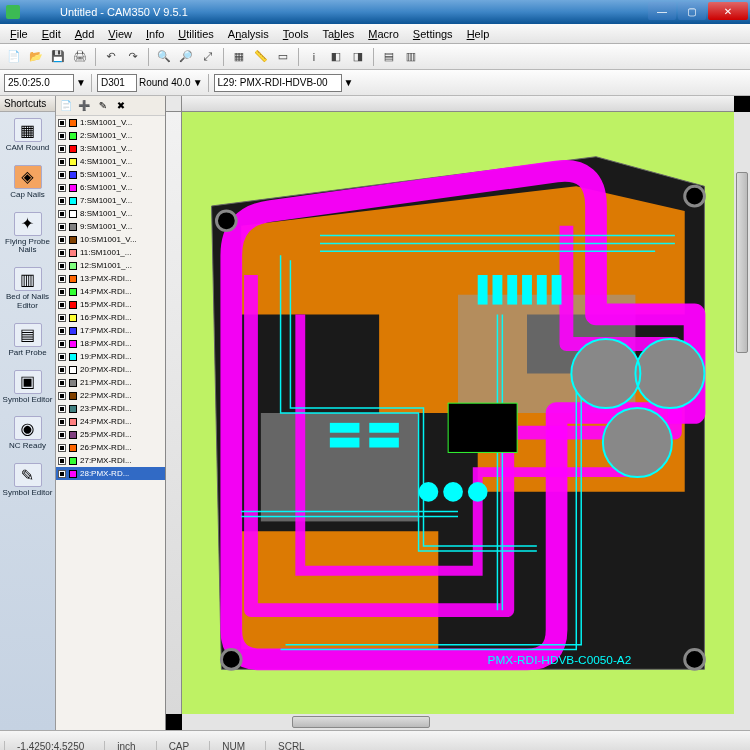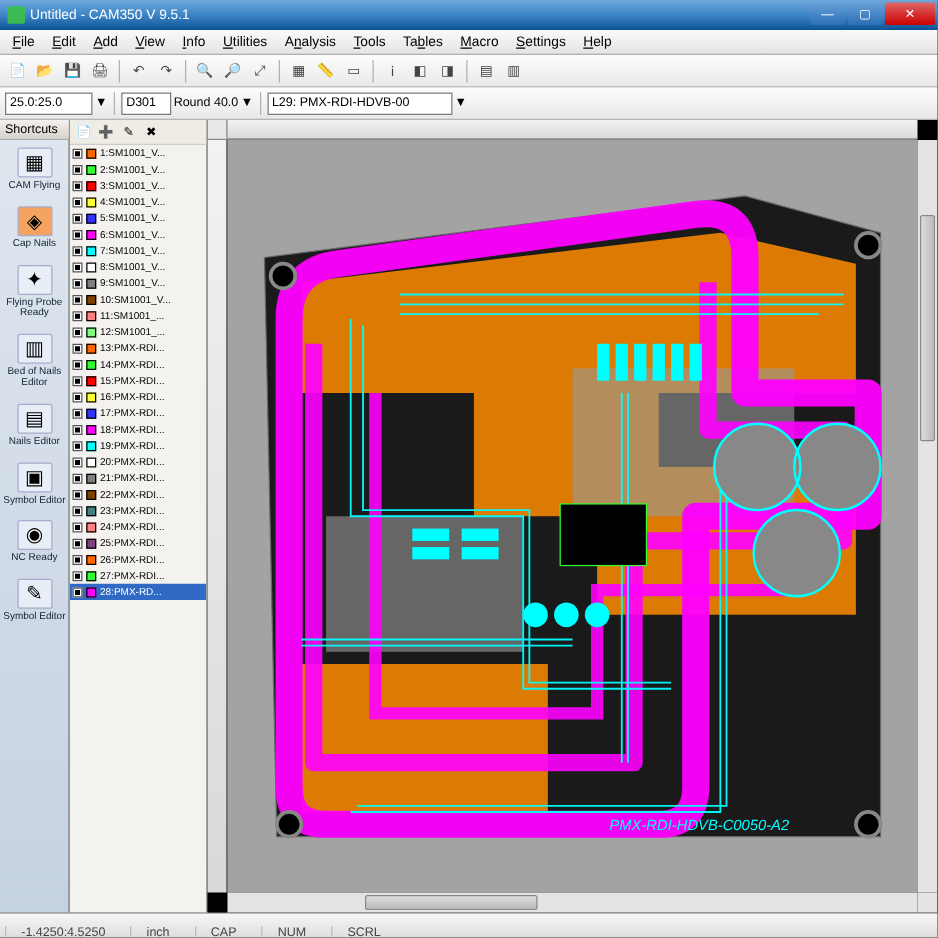"Untitled - CAM350 V 9.5.1" .titlebar { gap: none -> 36px }
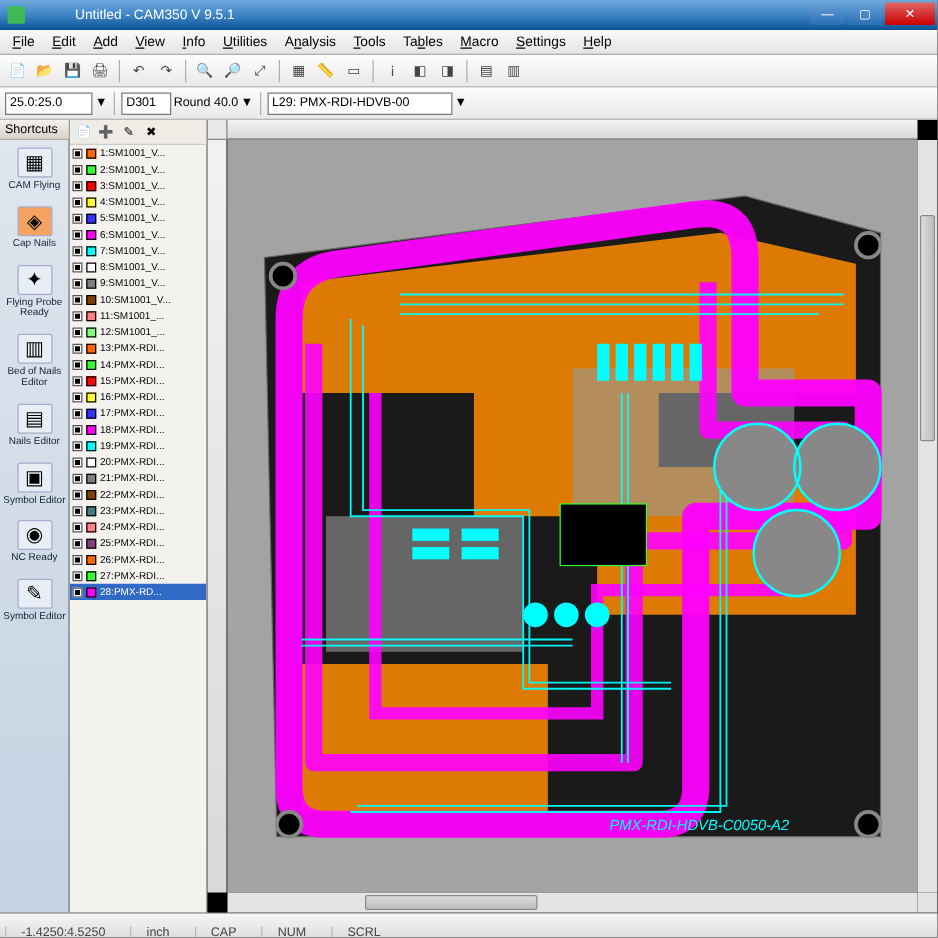"L29: PMX-RDI-HDVB-00" input.tinput { width: 148px -> 128px }
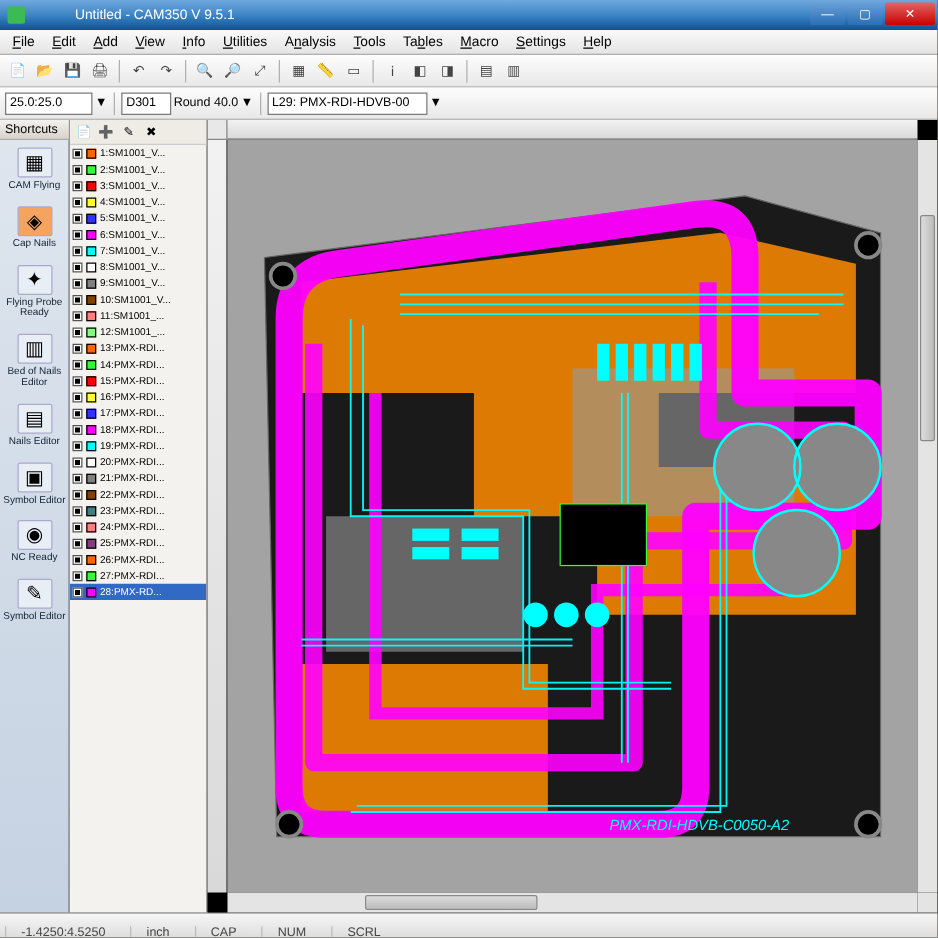"CAM Flying" div.slabel { text: Flying -> Round }
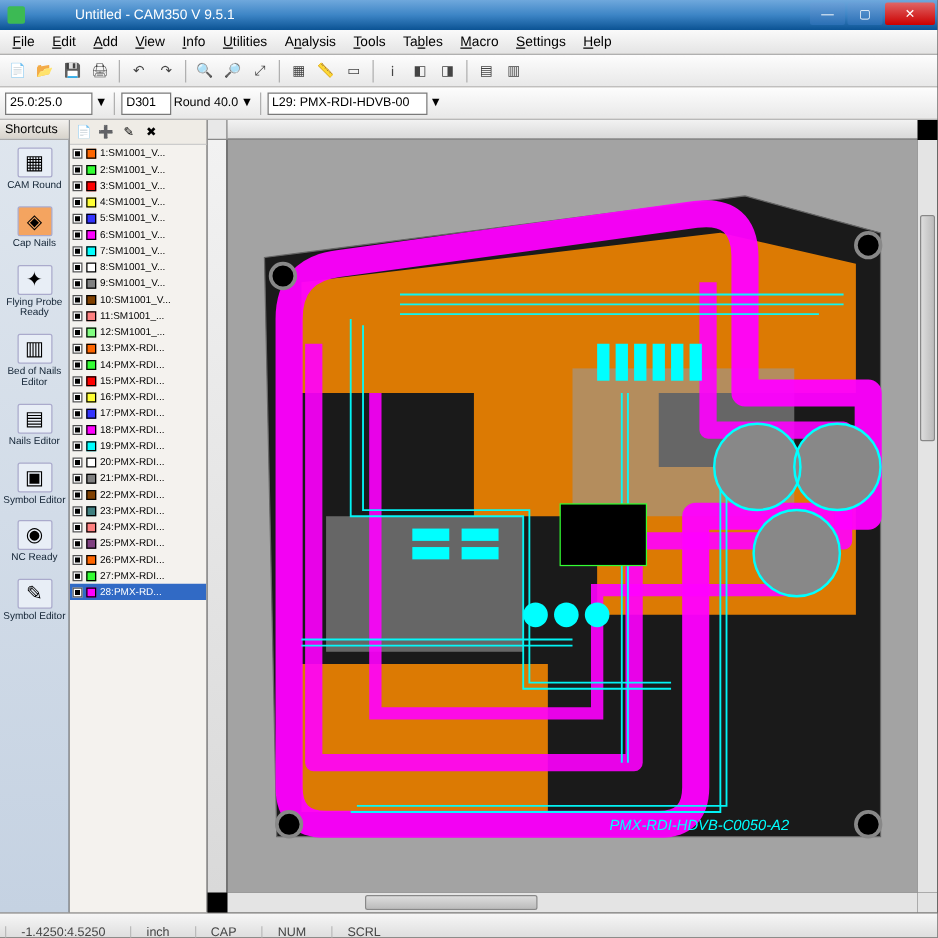"Flying Probe Ready" div.slabel { text: Ready -> Nails }
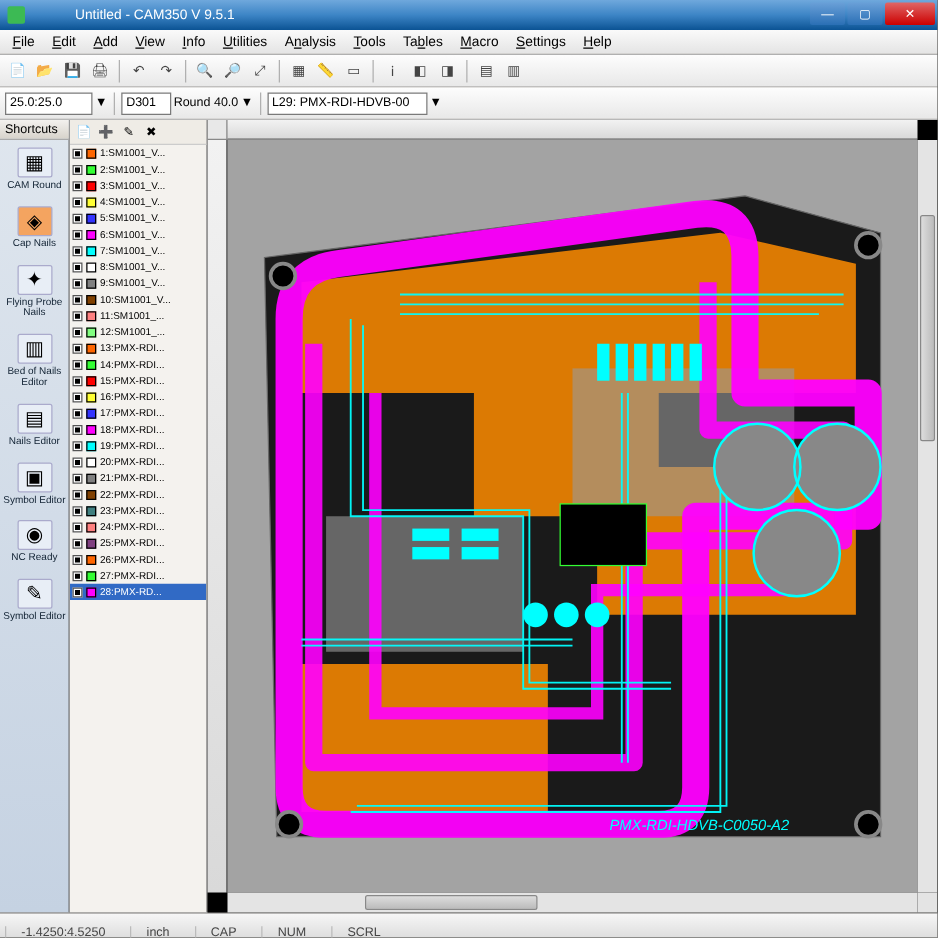"Nails Editor" div.slabel { text: Nails Editor -> Part Probe }
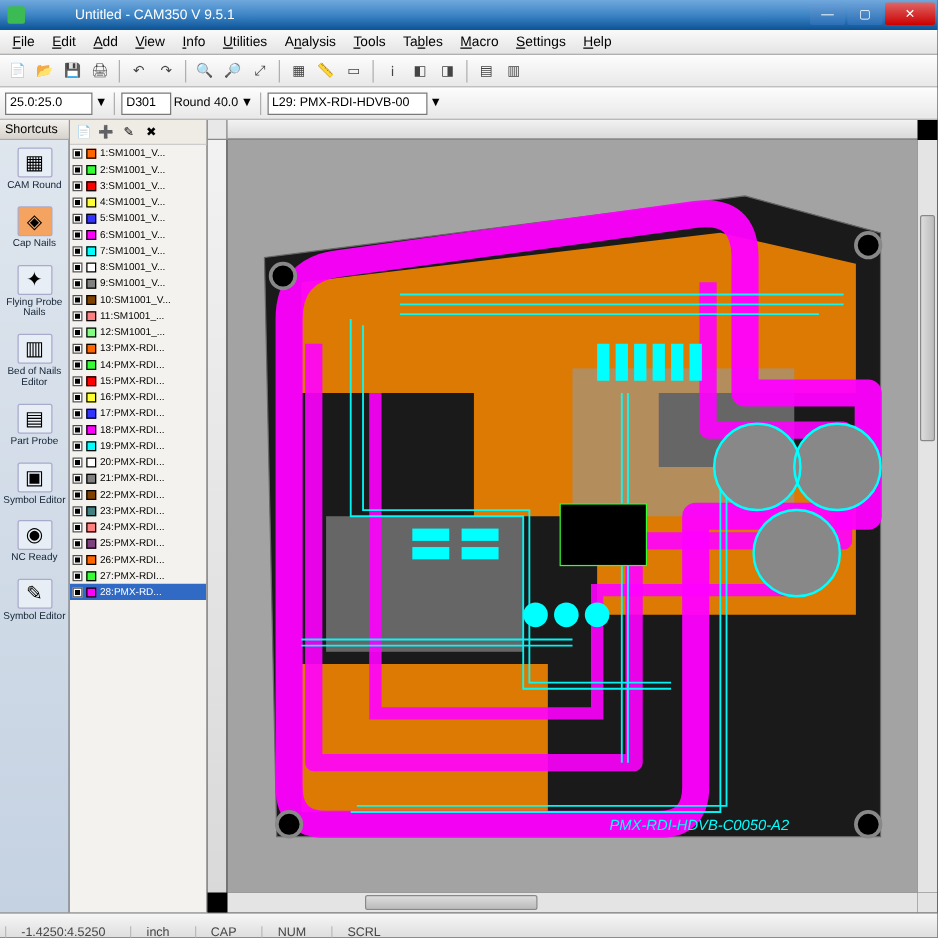"PMX-RDI-HDVB-C0050-A2" .pcb { background: #a3a3a3 -> #bef264; font-style: italic -> none }
